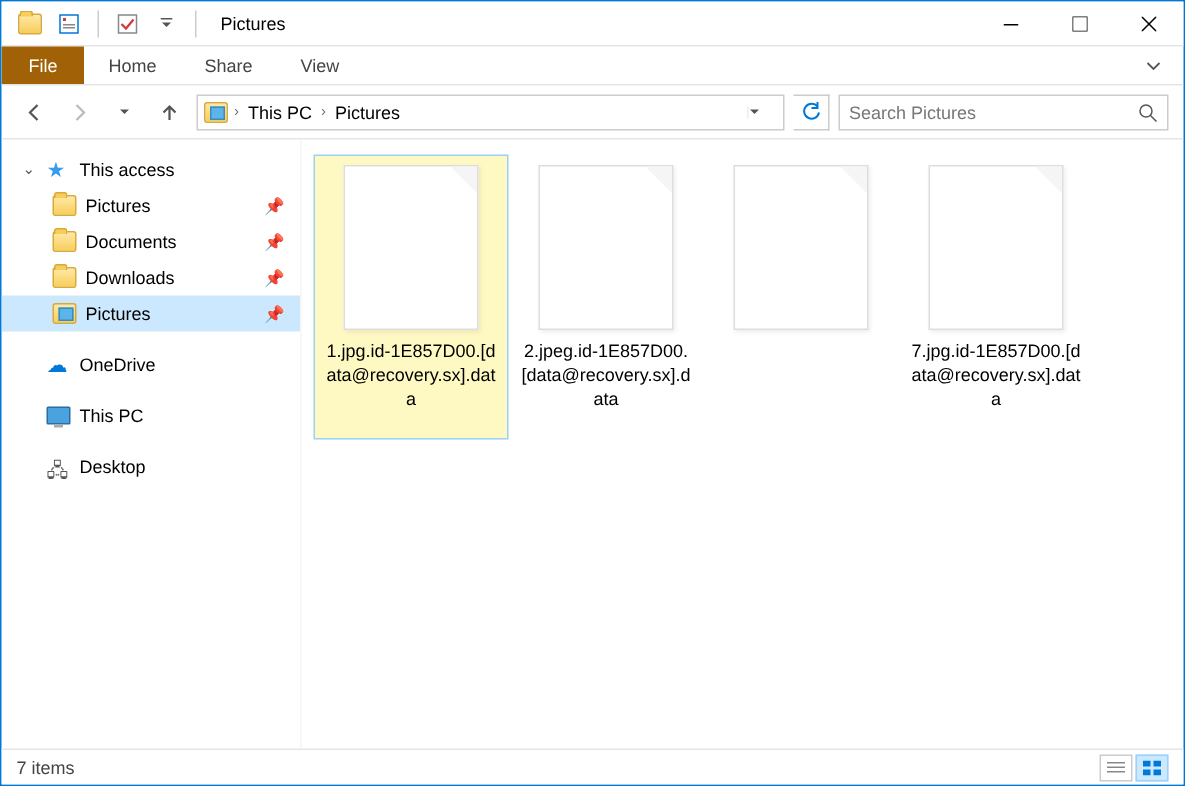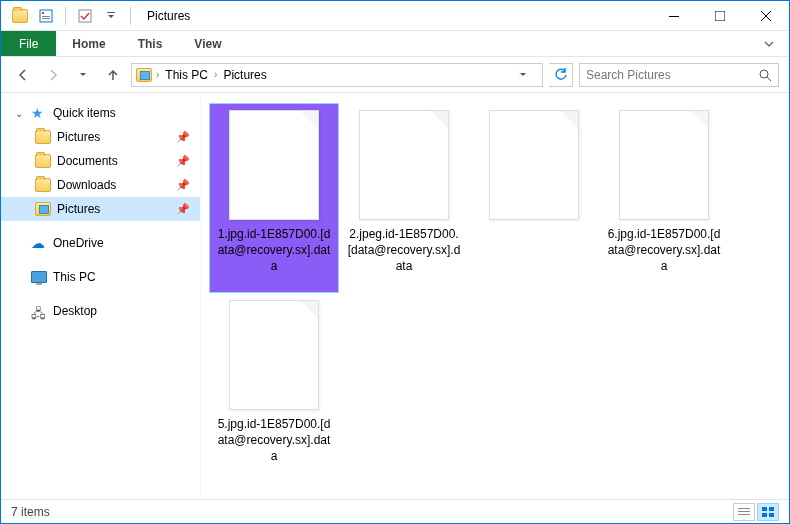"File" .ribbon .file-tab { background: #15803d -> #a16207 }
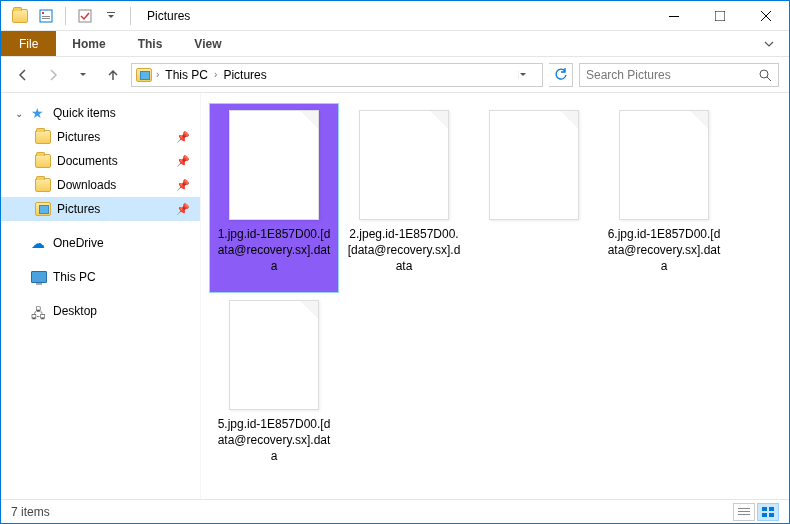"Home" .ribbon .tab { font-weight: bold -> none }
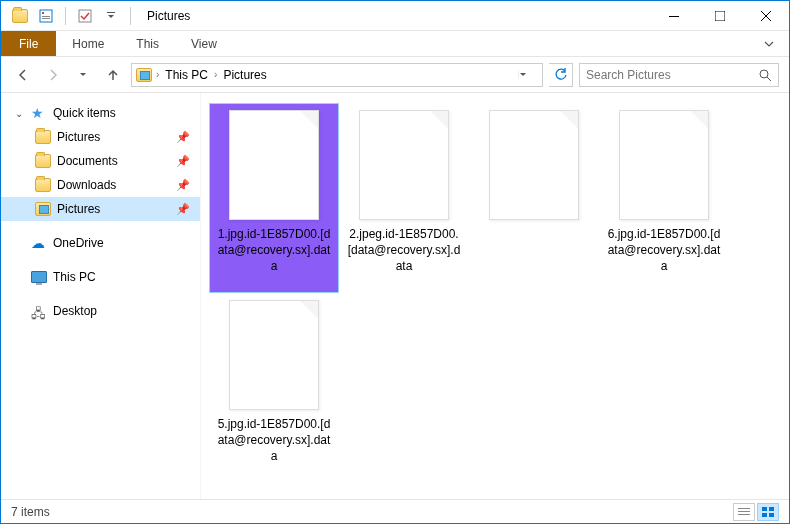"This" div.tab { text: This -> Share }
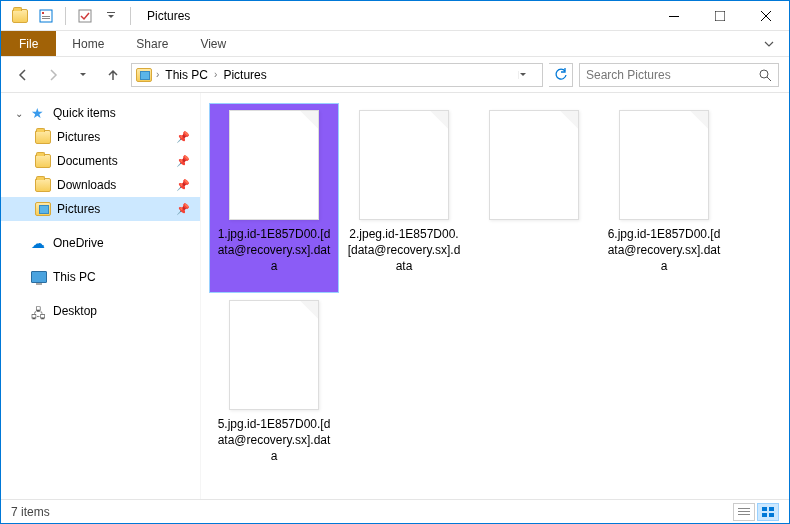"Search Pictures" .searchbox { width: 200px -> 220px }
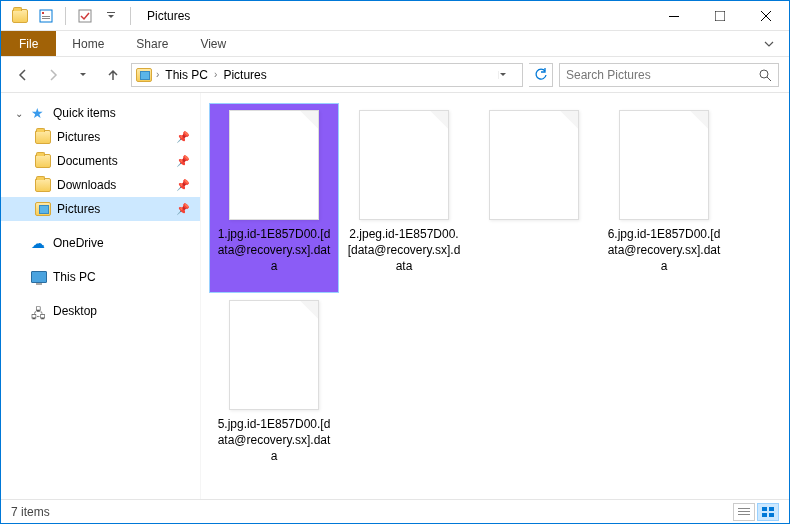"Quick items" span { text: Quick items -> This access }
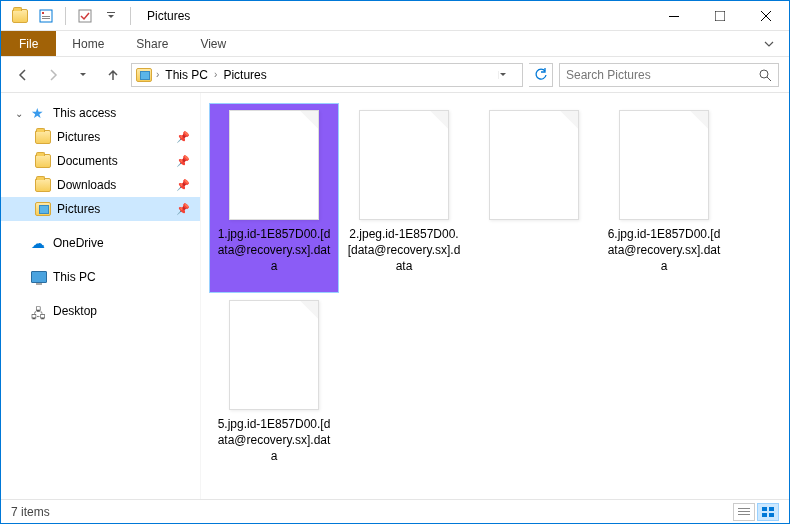"1.jpg.id-1E857D00.[data@recovery.sx].dat" .file-item.selected { background: #8b5cf6 -> #fef9c3 }
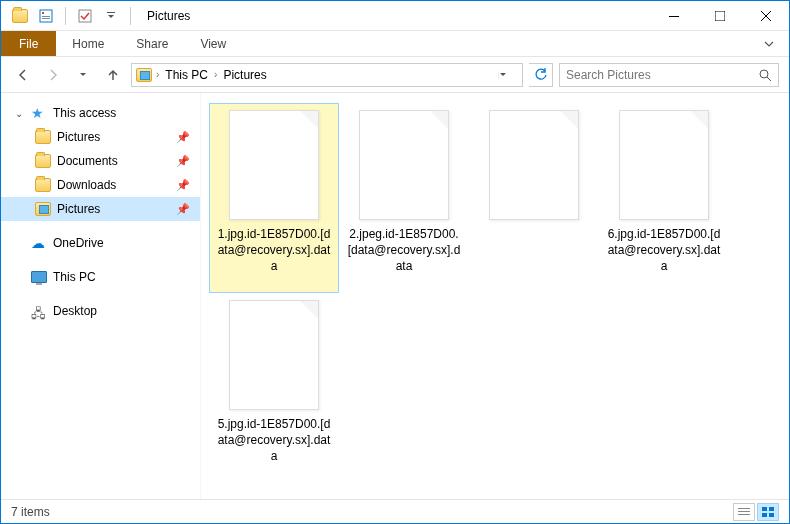"6.jpg.id-1E857D00.[data@recovery.sx].dat" div.file-label { text: 6.jpg.id-1E857D00 -> 7.jpg.id-1E857D00 }
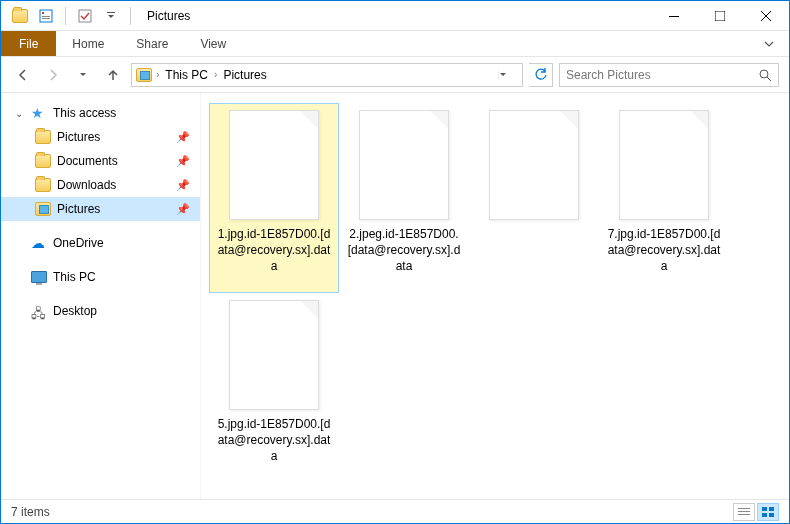"5.jpg.id-1E857D00.[data@recovery.sx].dat" div.file-item { html: <div> <div></div> <div>5.jpg.id-1E857D00.[data@recovery.sx].data</div> </div> -> none }
